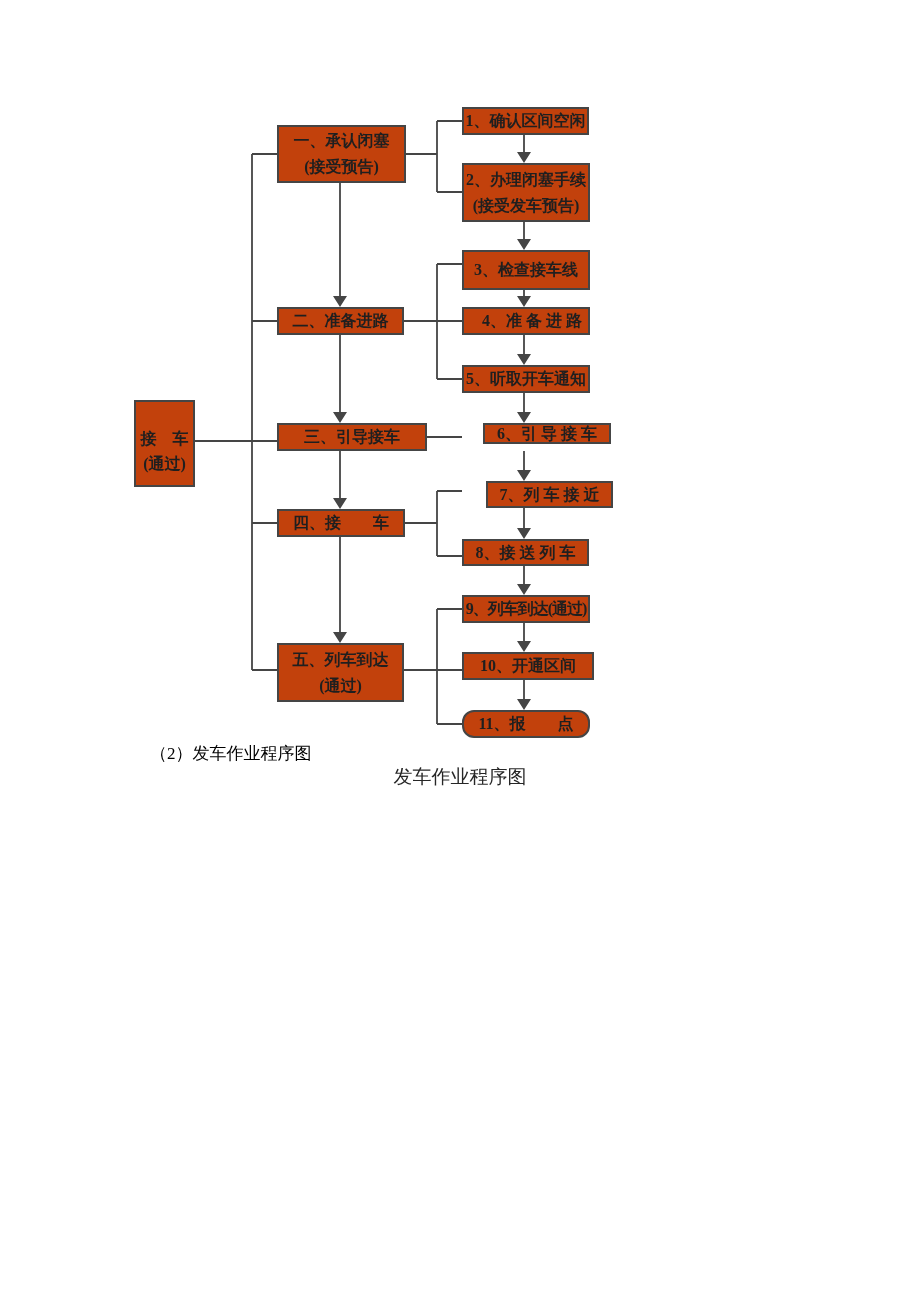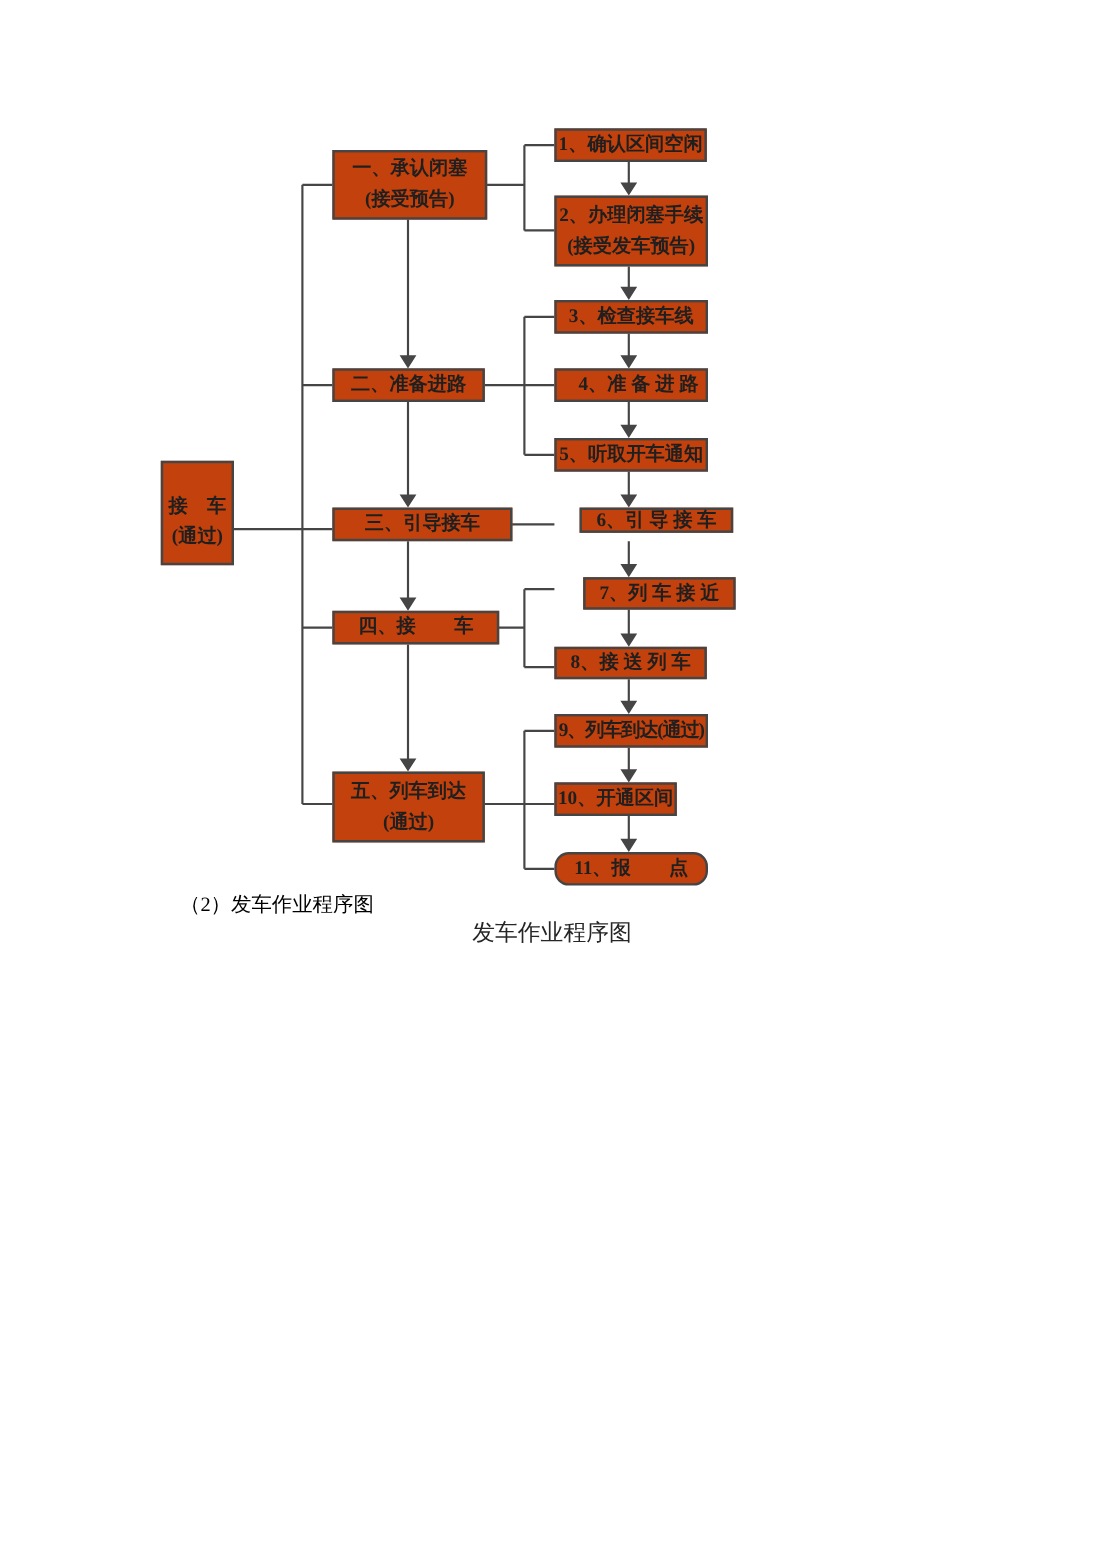"3、检查接车线" div.box { height: 28px -> 40px }
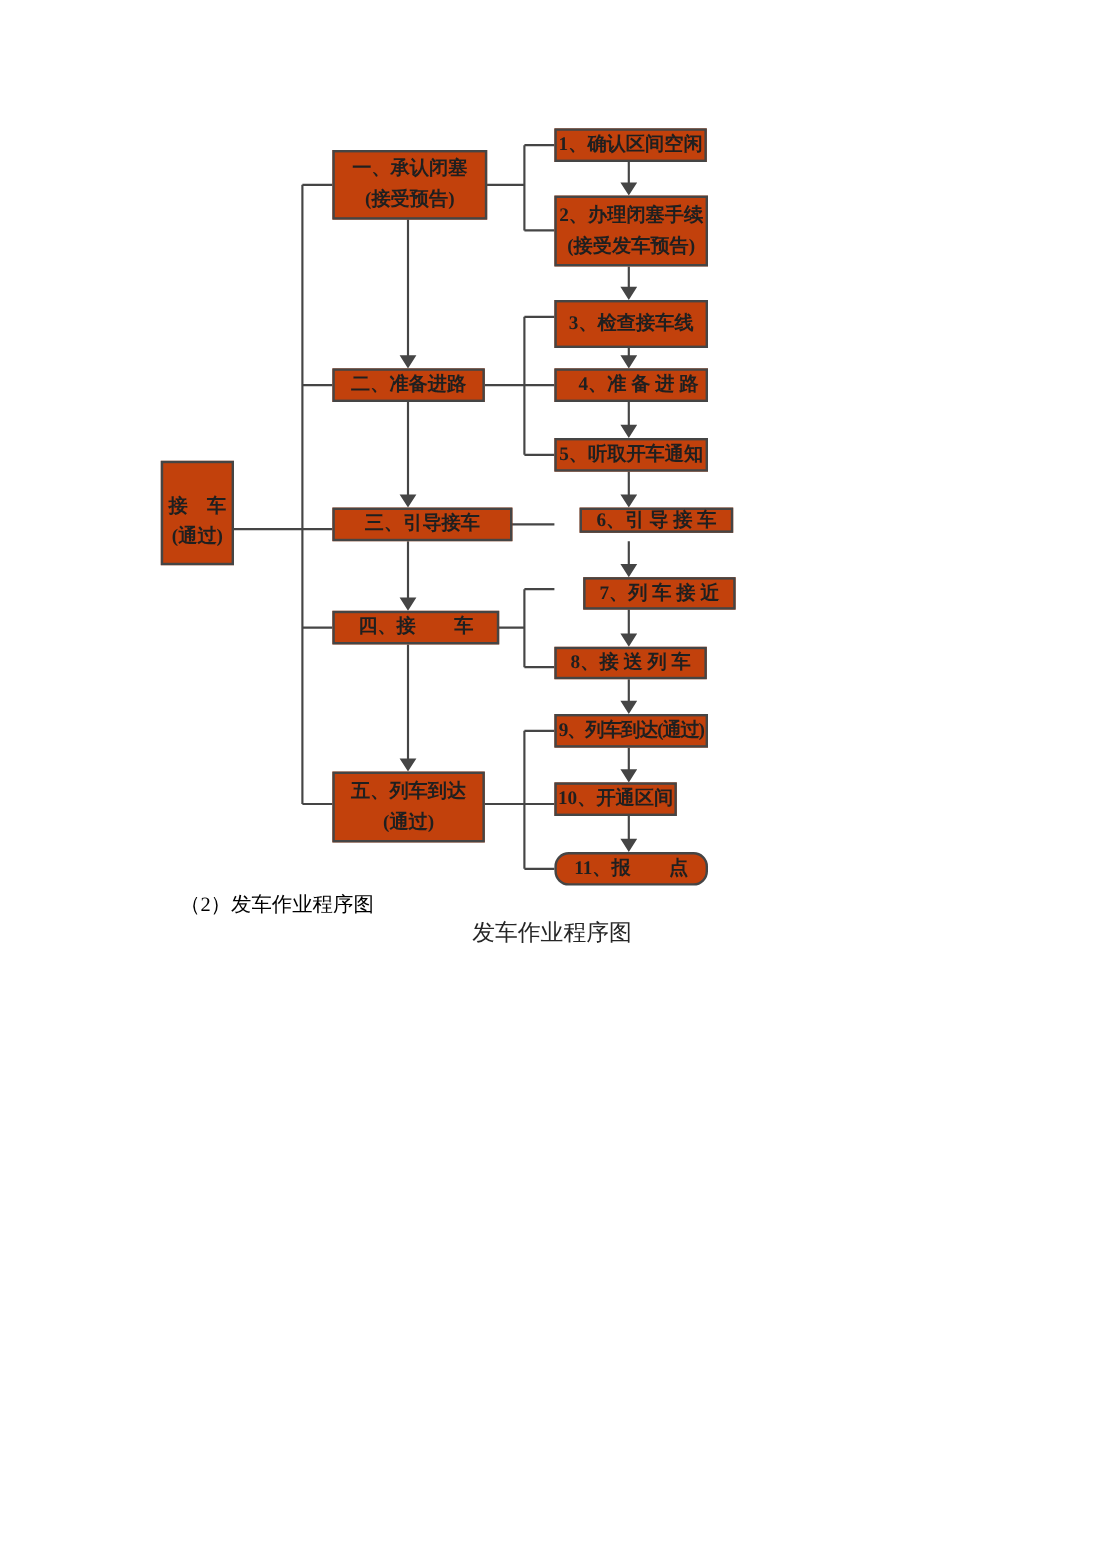"接 车" .box.leftbox { margin-top: none -> 16px }
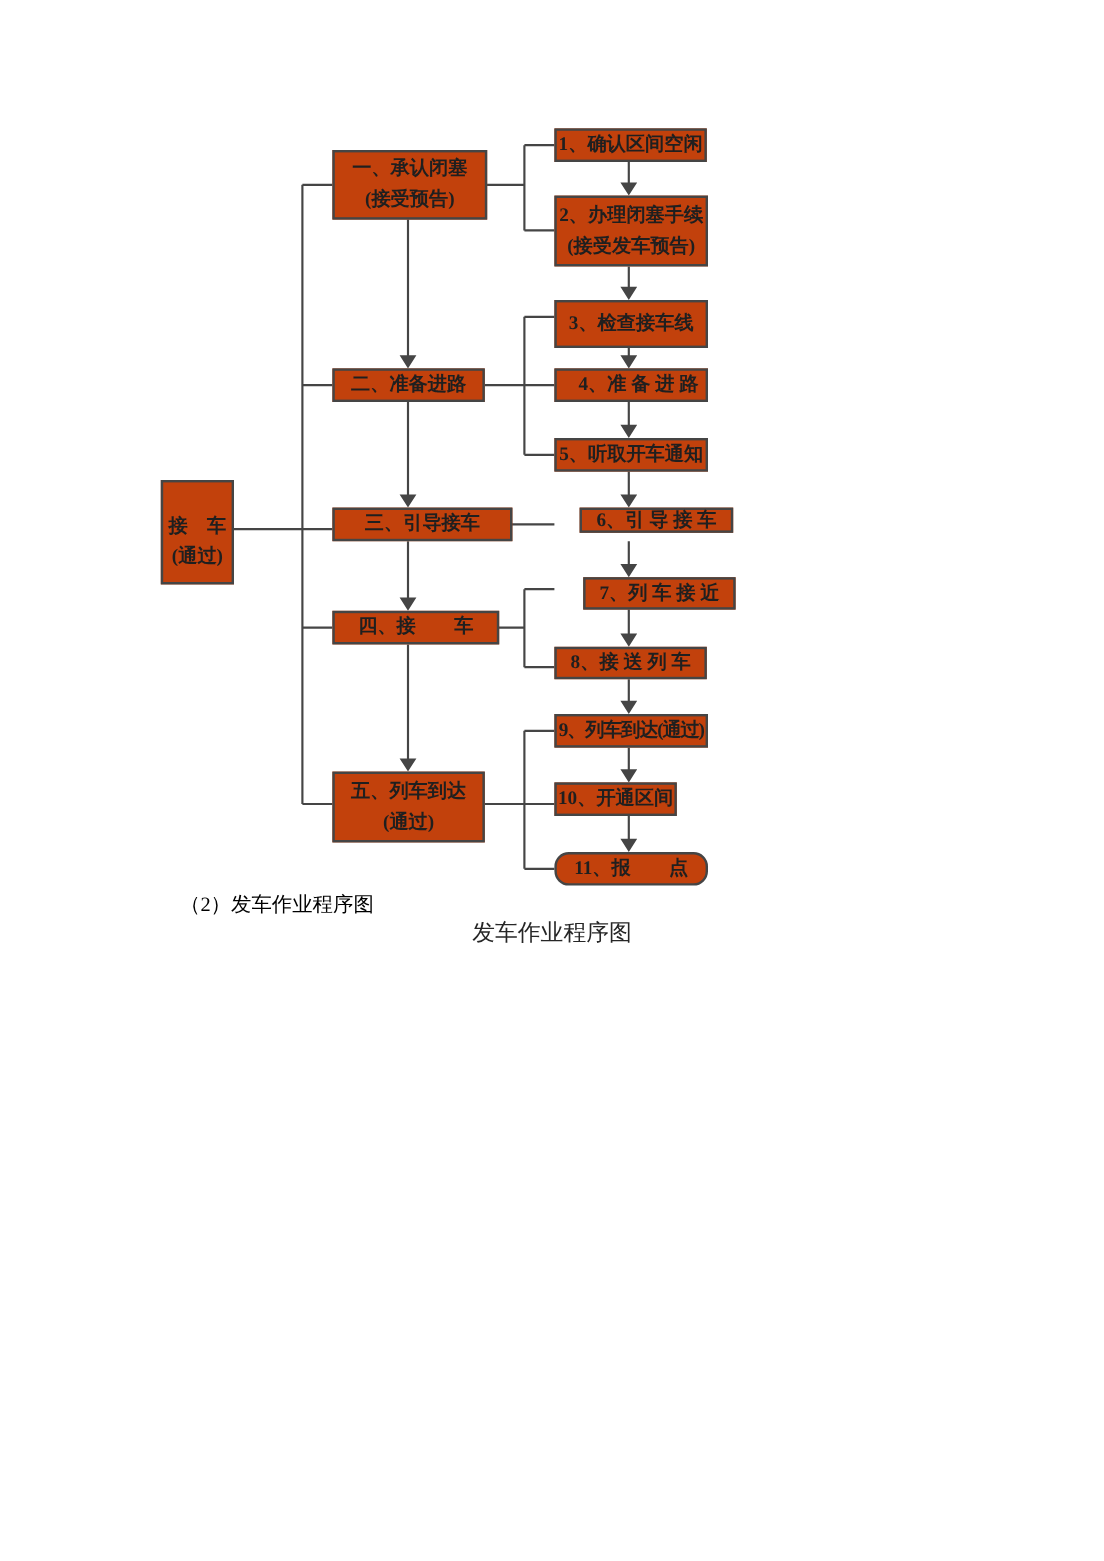"四、接 车" div.box { width: 139px -> 128px }
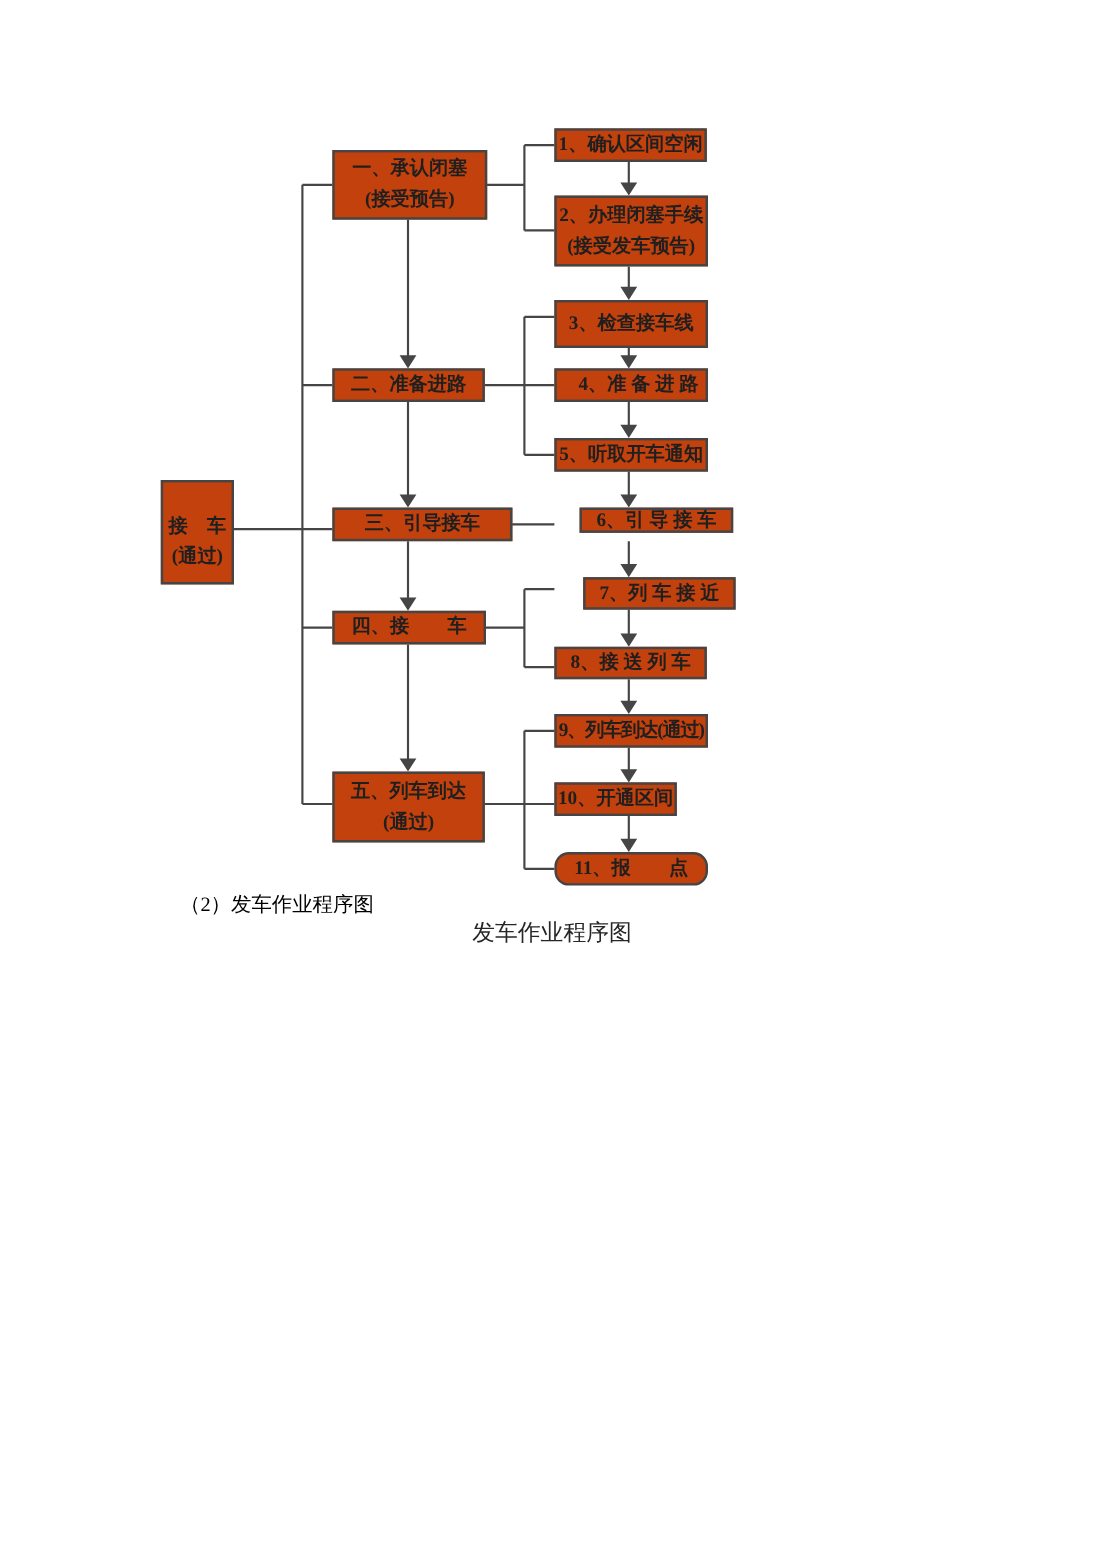"10、开通区间" div.box { width: 102px -> 132px }
